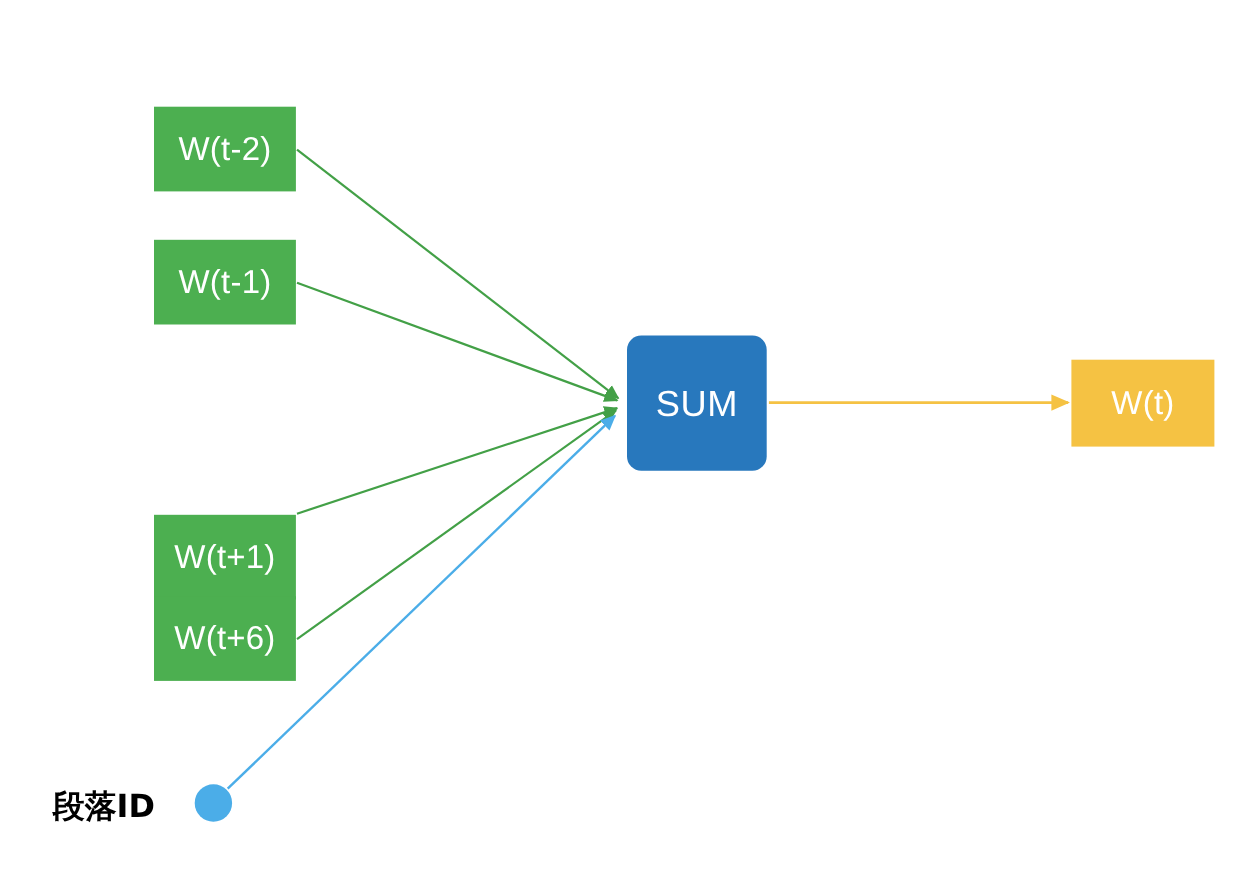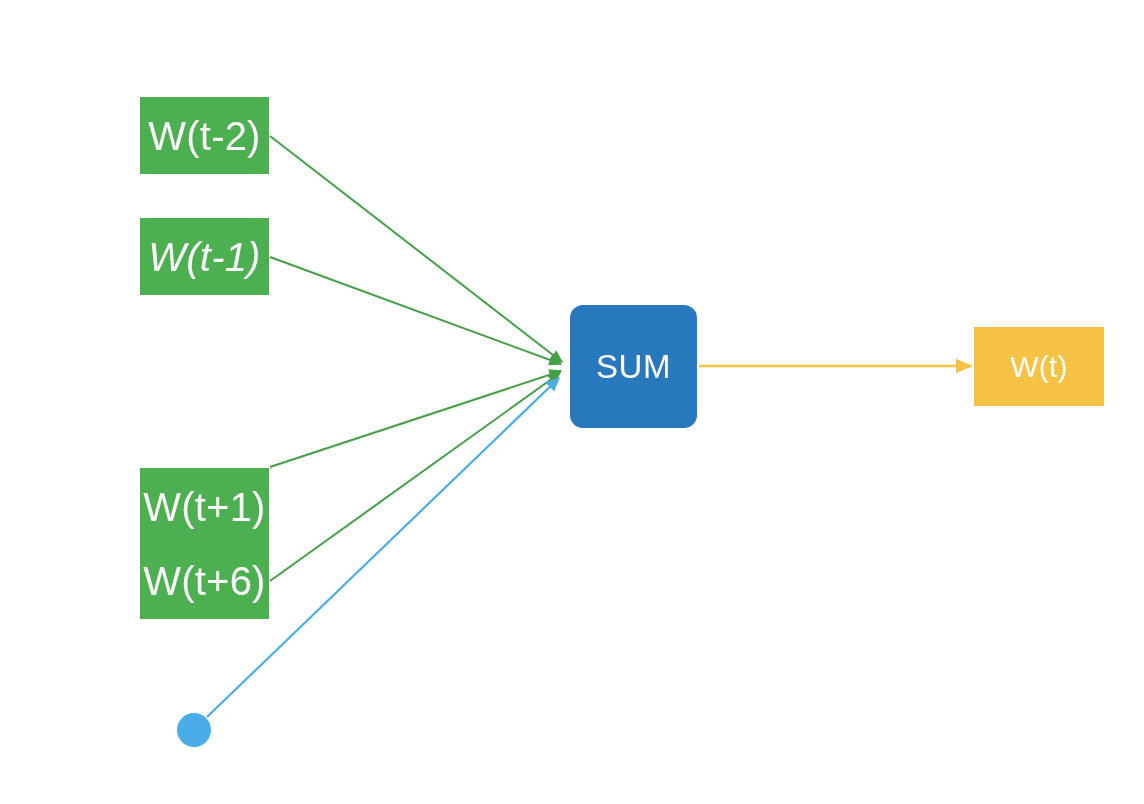"W(t-2)" .ctx-box { font-size: 40px -> 30px }
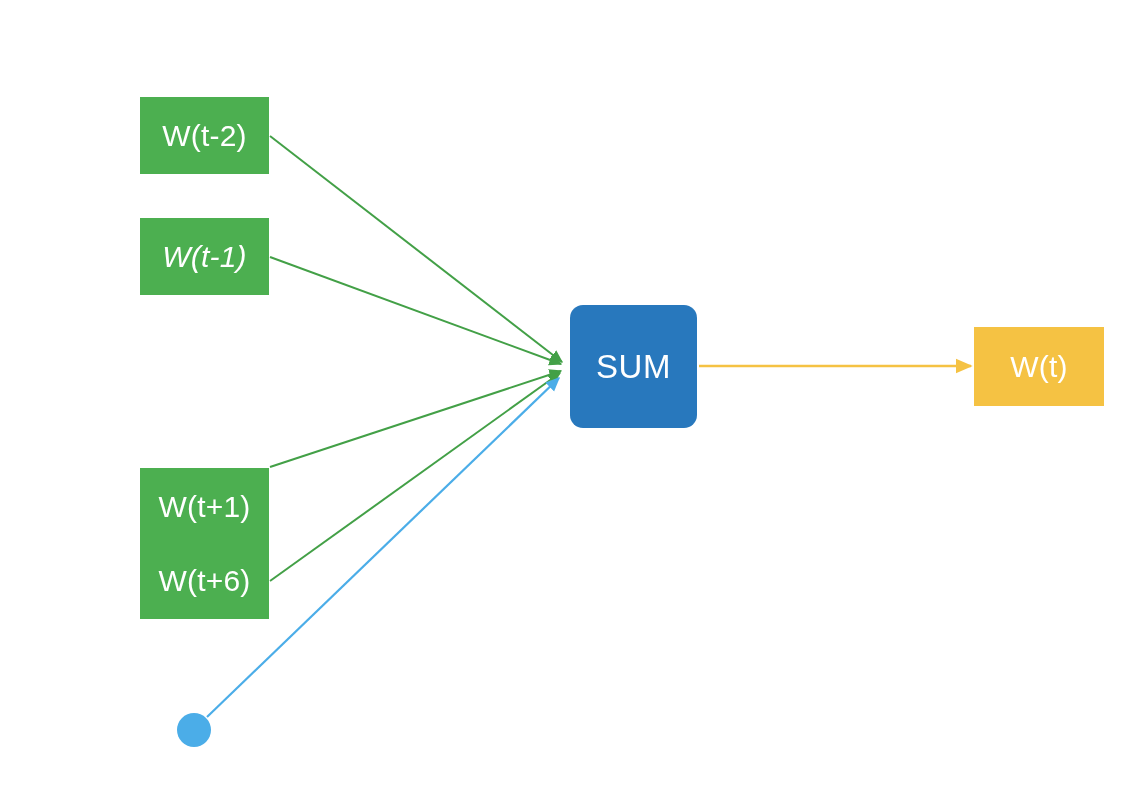"W(t-1)" div.node { font-style: italic -> none }
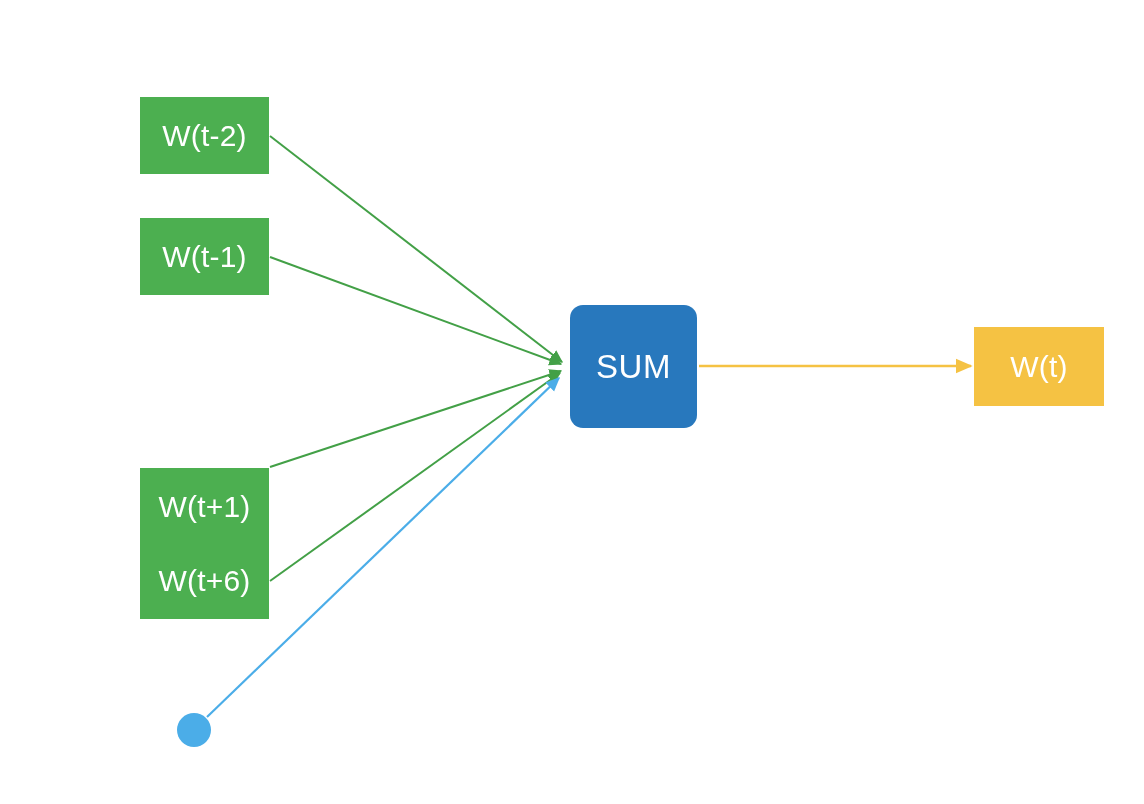"段落ID" div.para-label { html: none -> <div>段落ID</div> }
